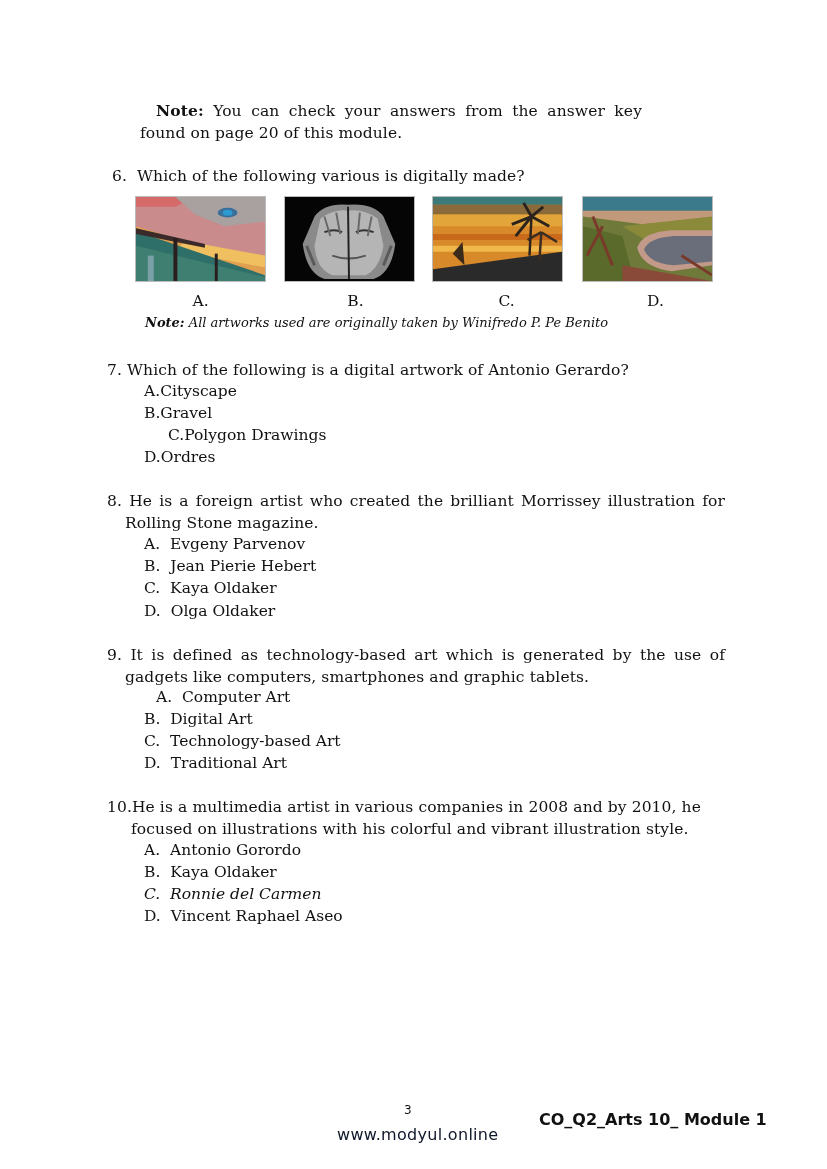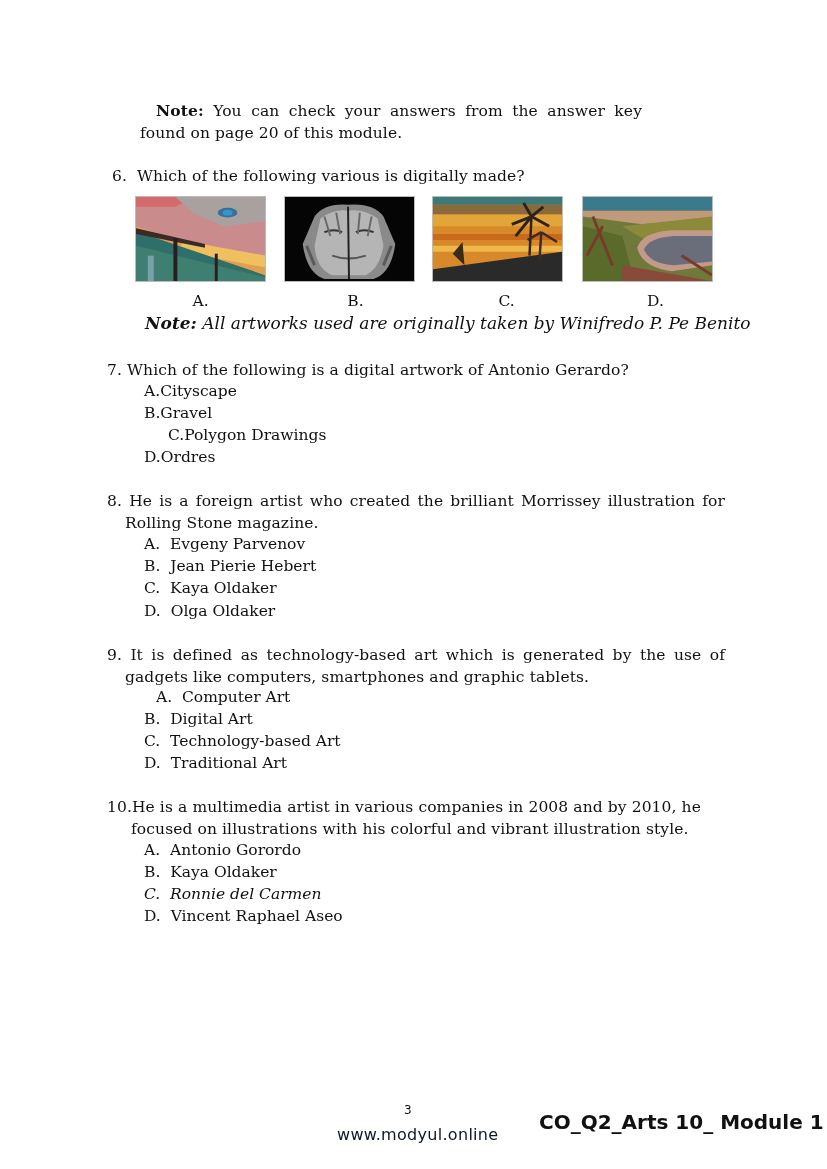"Note: All artworks used are" .note2 { font-size: 17px -> 13px }
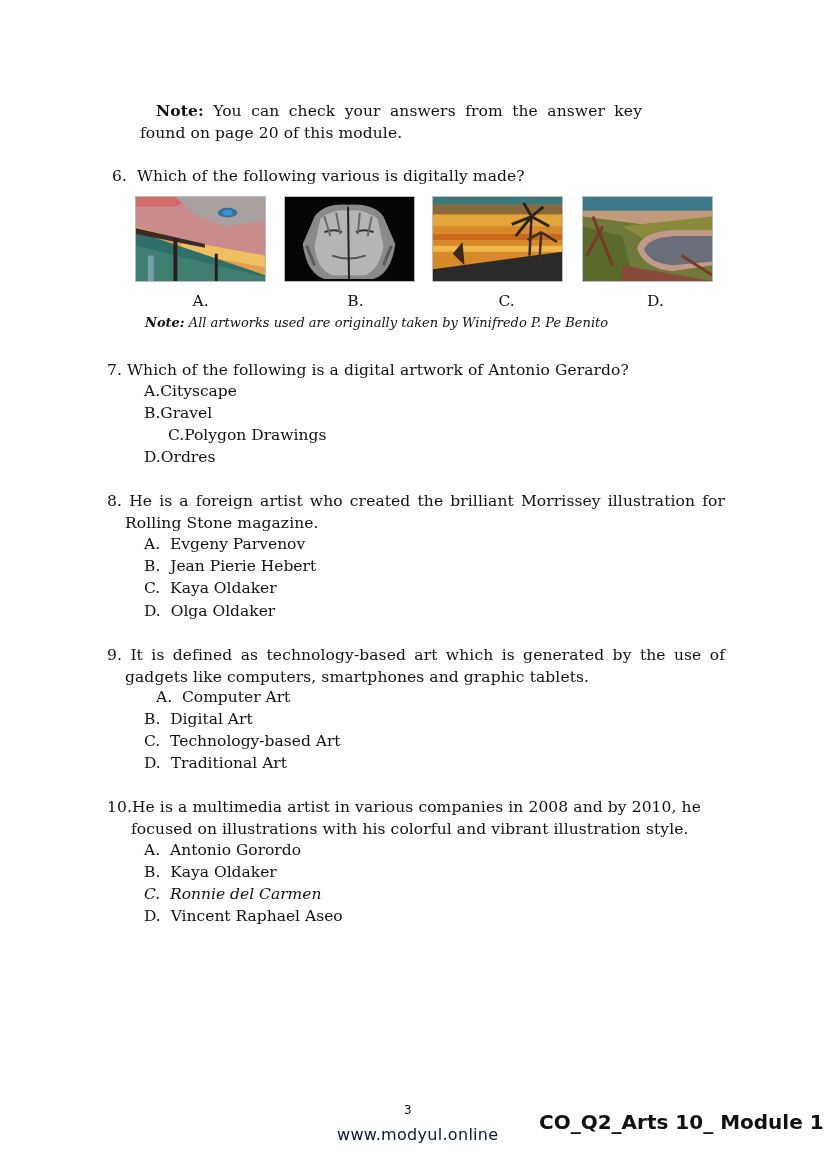"CO_Q2_Arts 10_ Module 1" .footer { font-size: 20px -> 16px }
